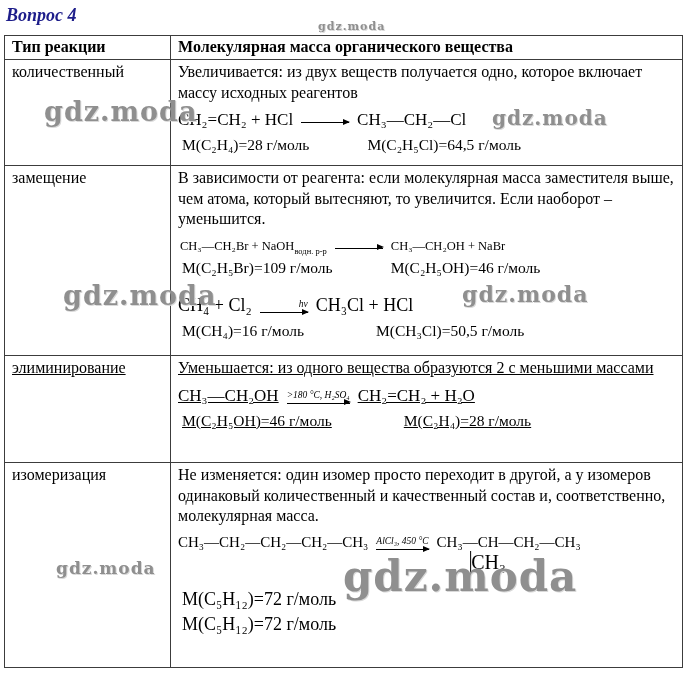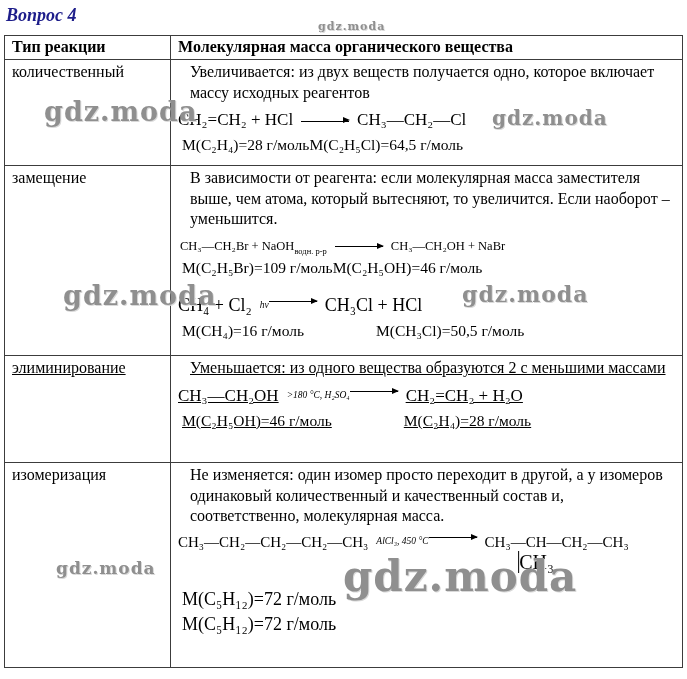"Увеличивается: из двух веществ" .desc { margin-left: 12px -> none }
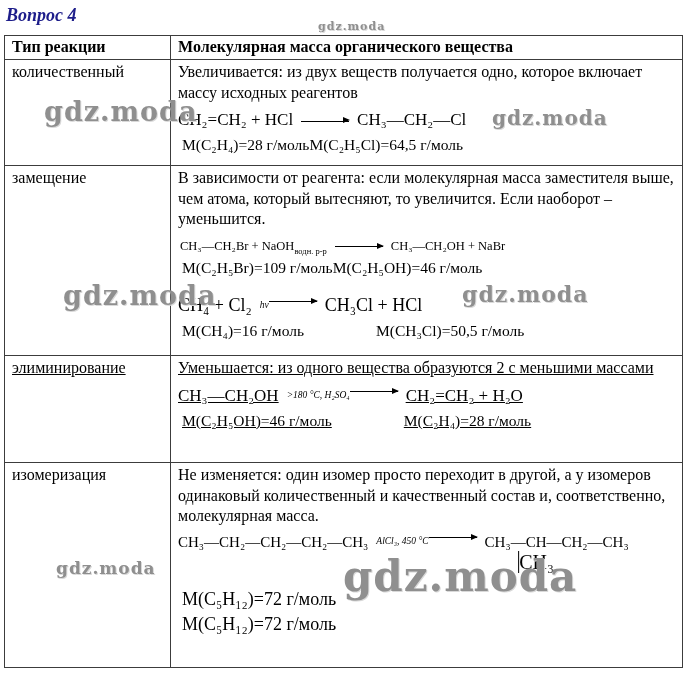"M(C₂H₅Cl)=64,5 г/моль" .masses span + span { margin-left: none -> 58px }
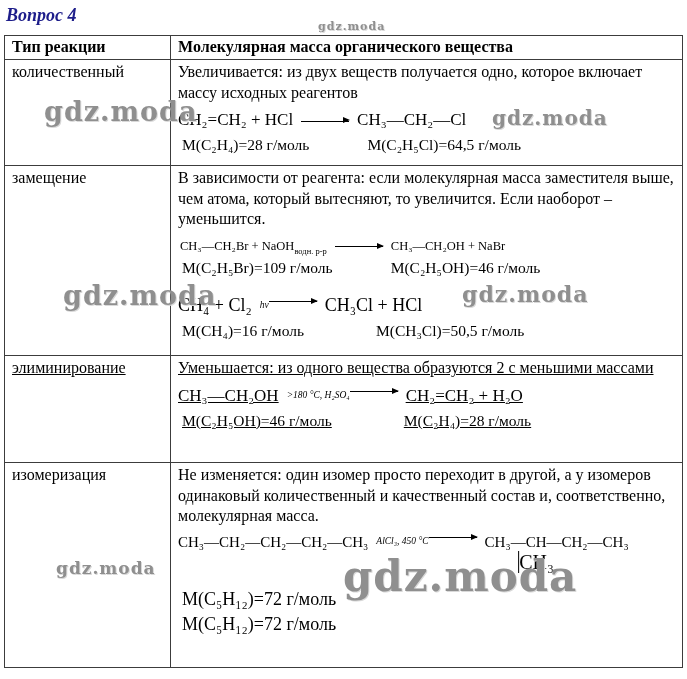"hν" .rxn-arrow { flex-direction: row -> column }
